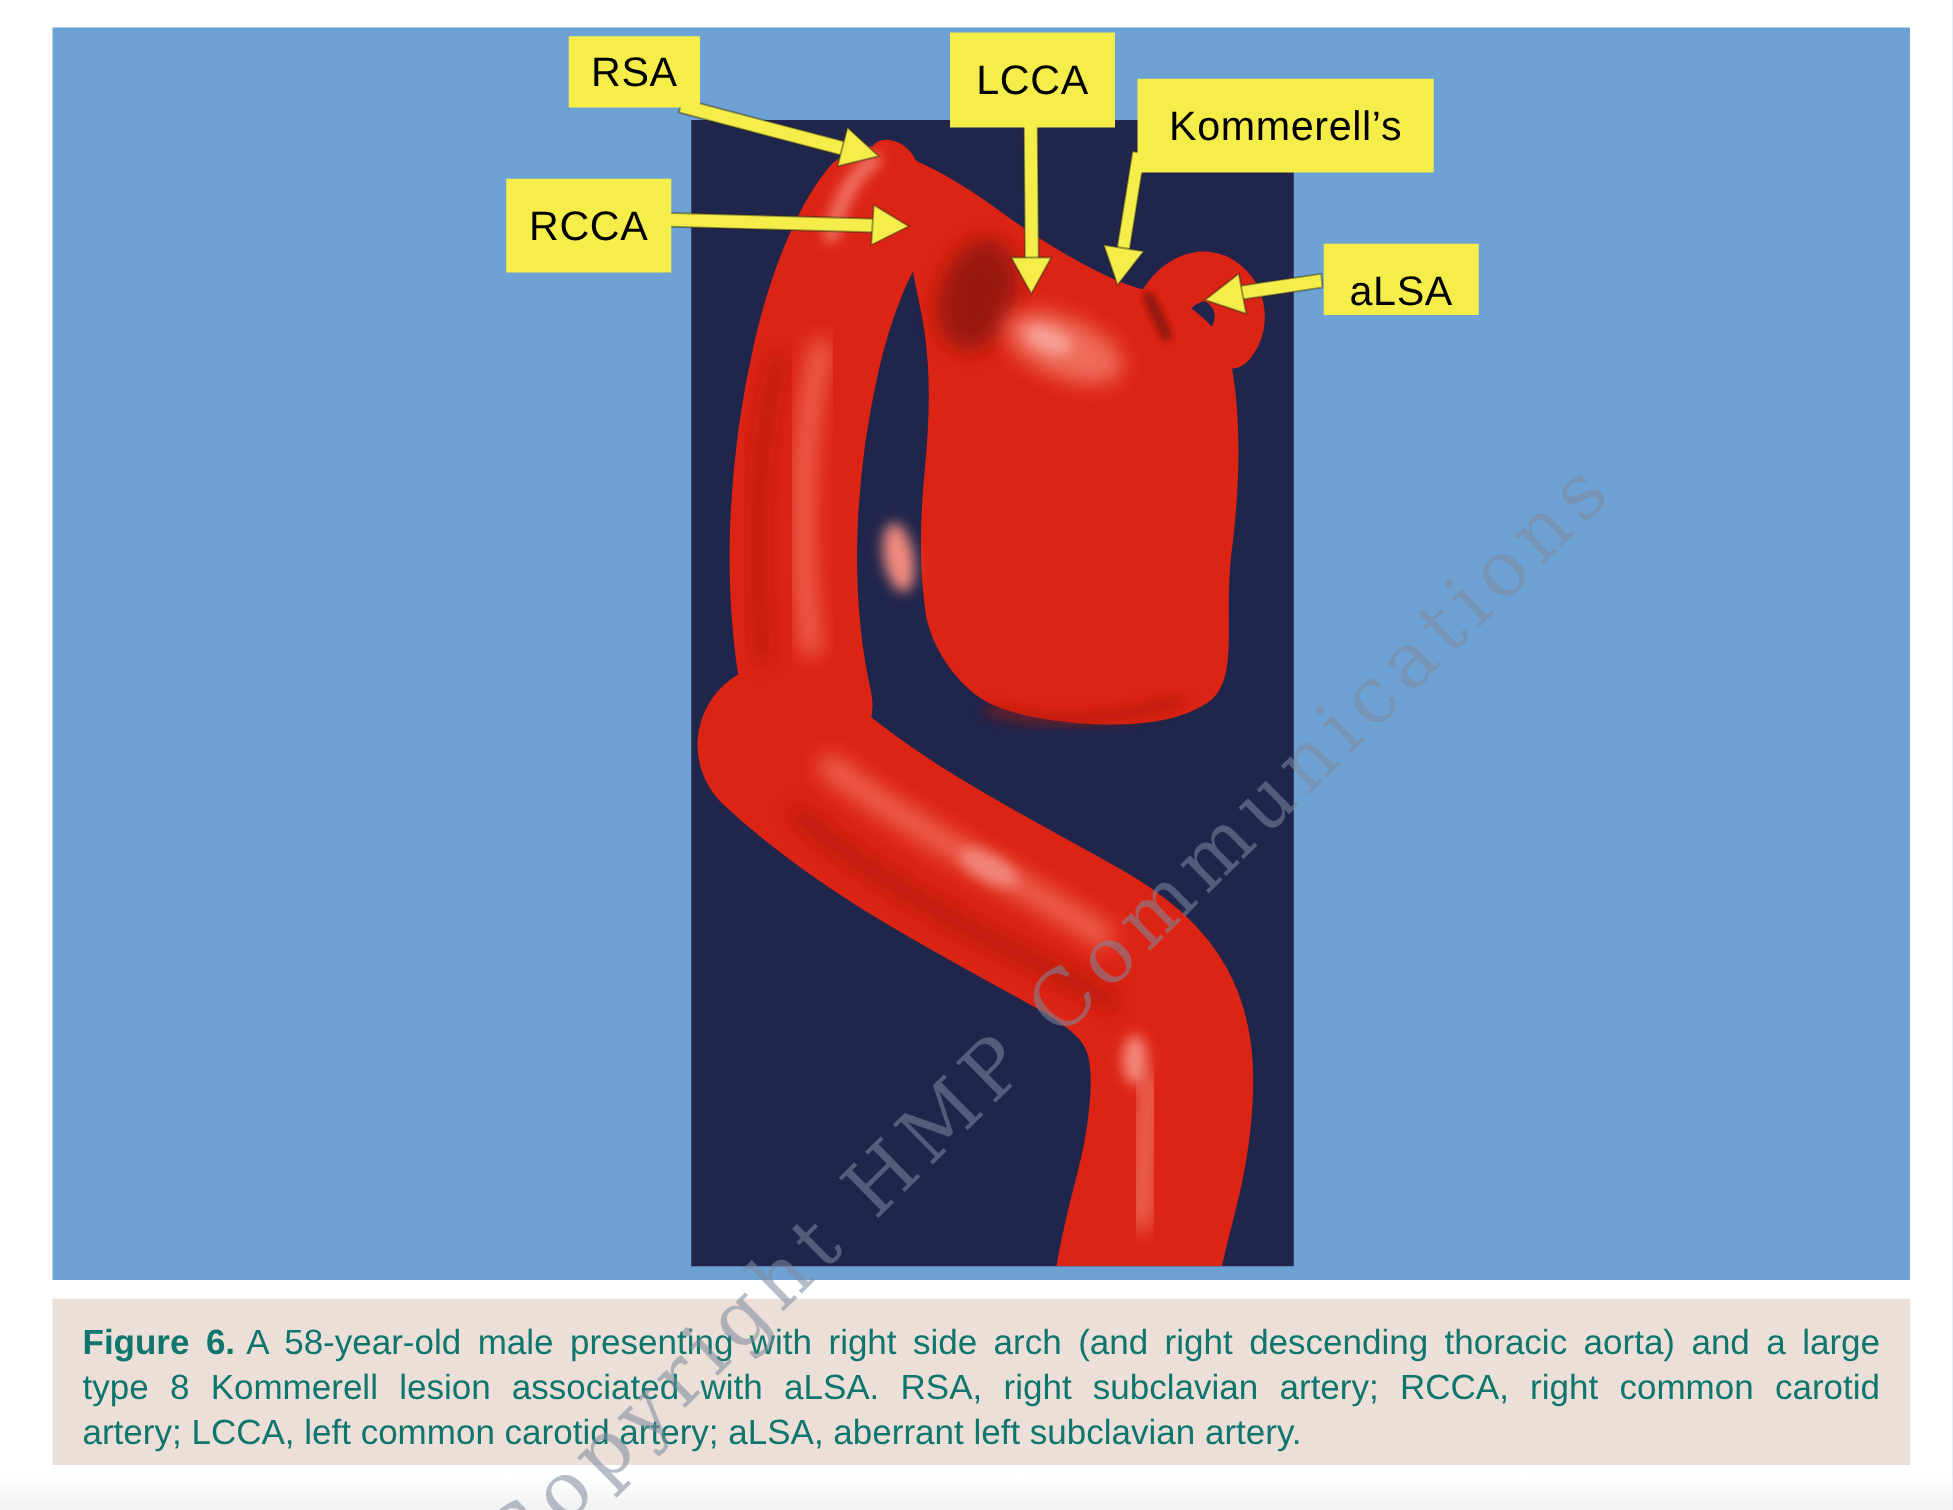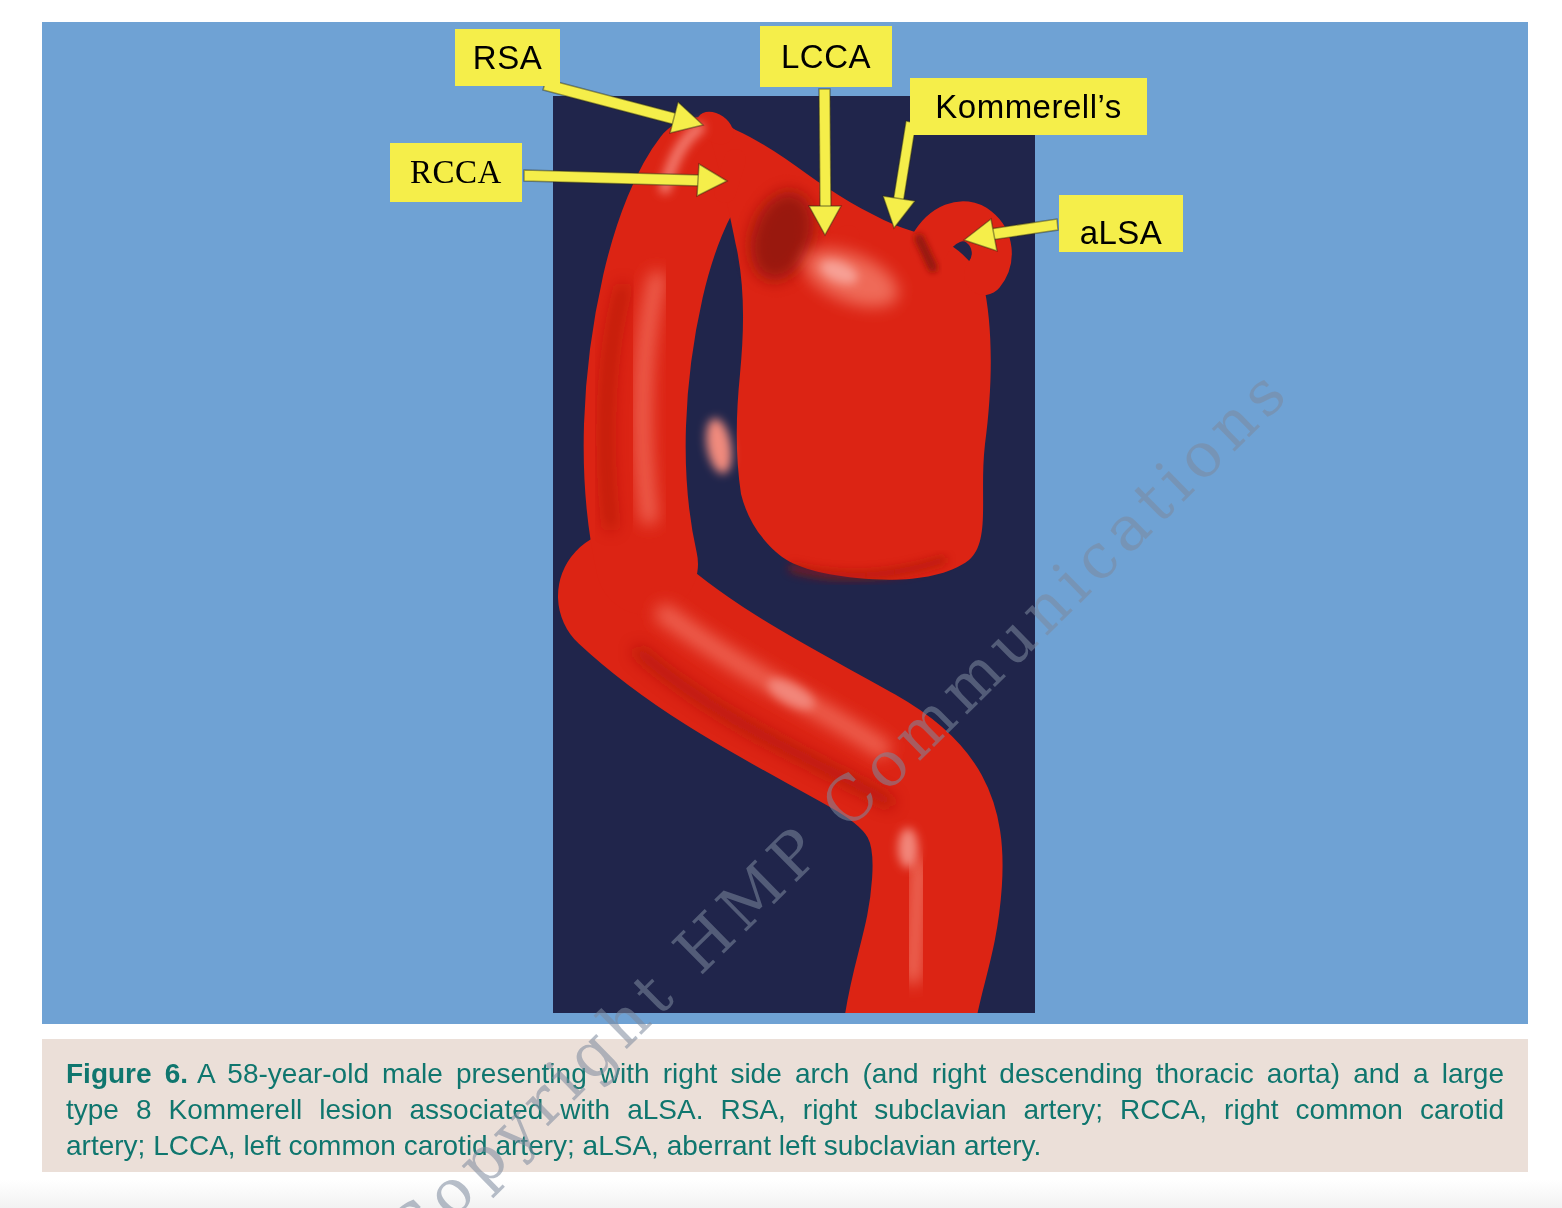"LCCA" .lbl-lcca { height: 61px -> 76px }
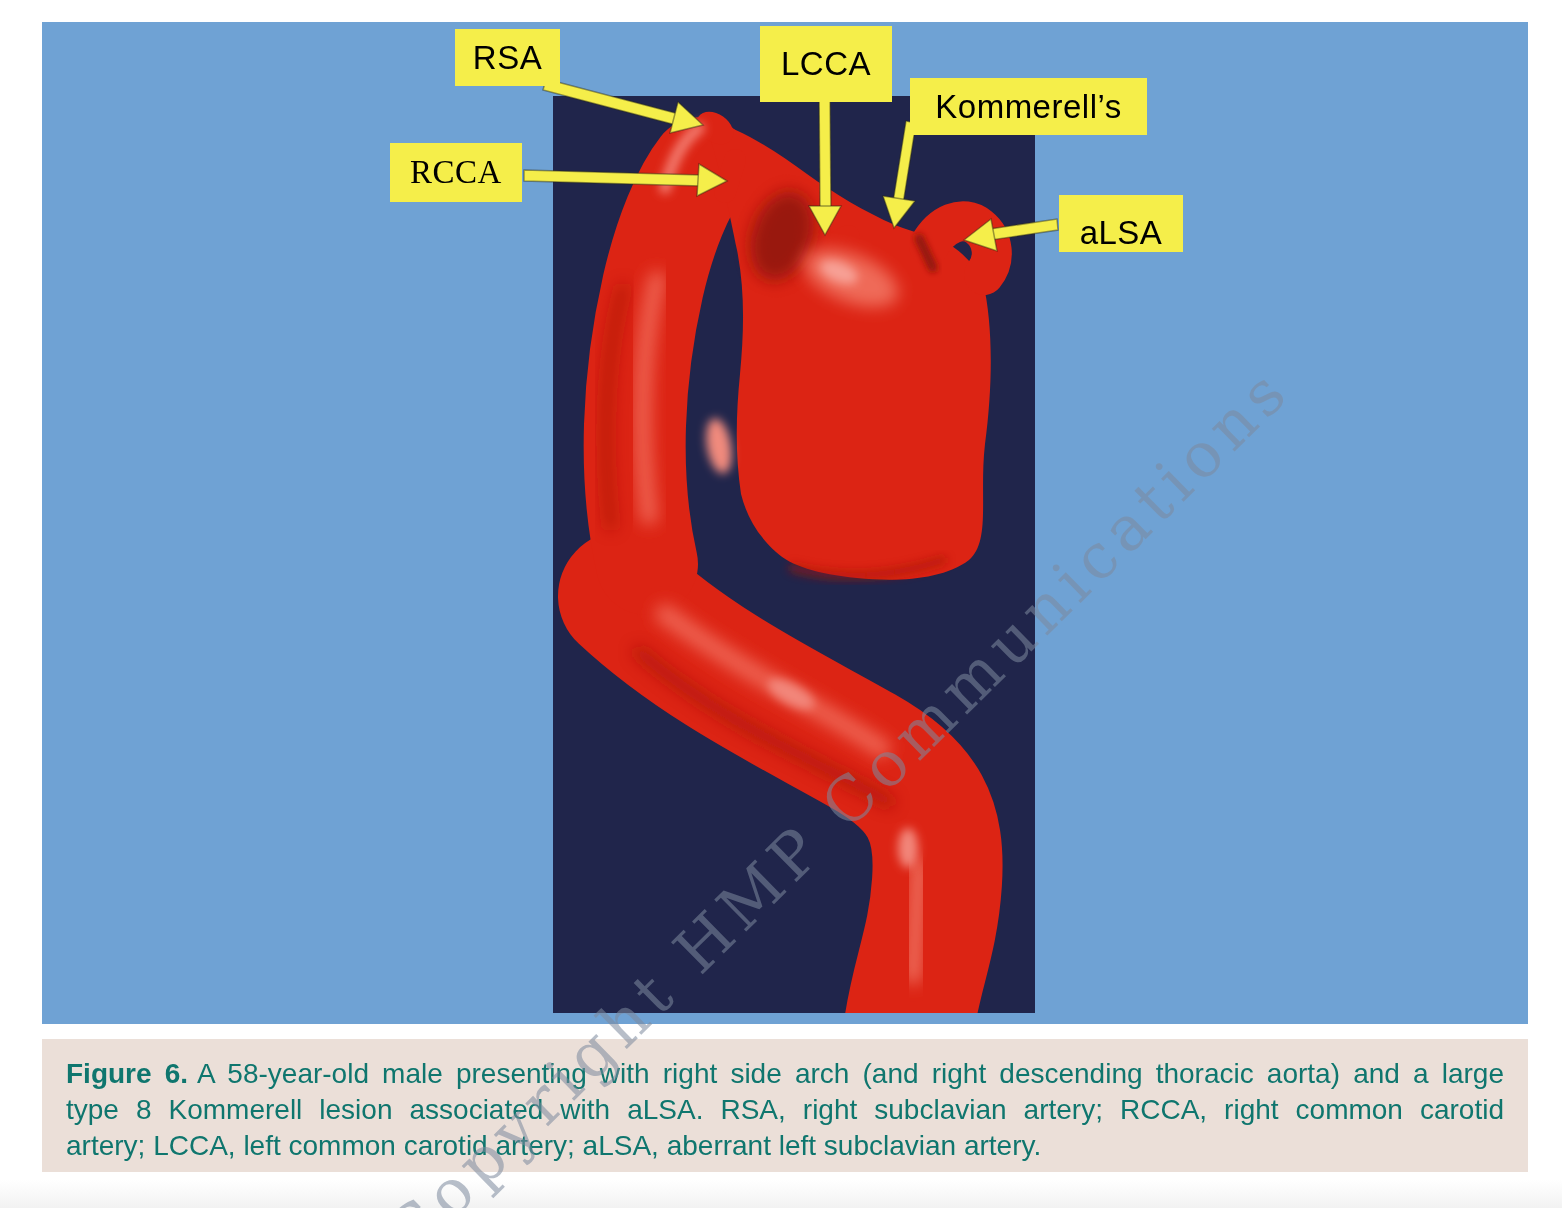"Kommerell’s" .lbl-kom { height: 57px -> 75px; top: 56px -> 41px }
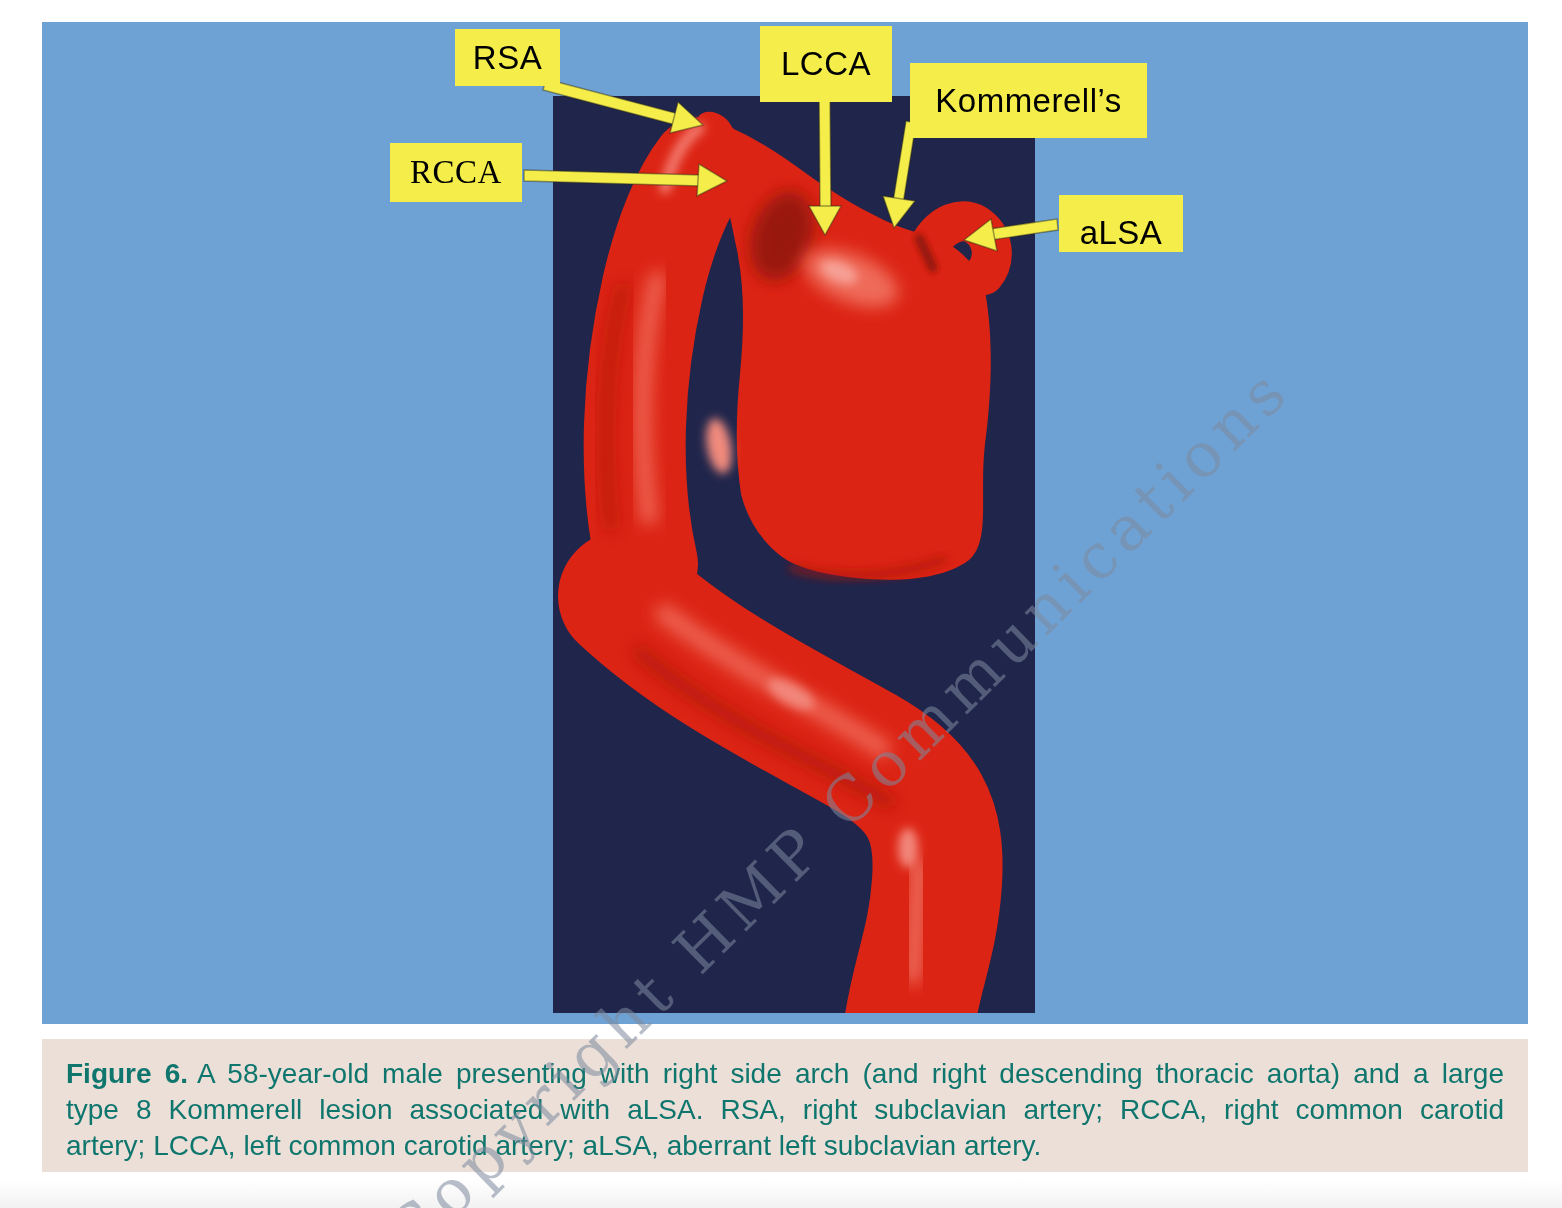"RCCA" .lbl-rcca { font-family: Liberation Serif, serif -> none; height: 59px -> 75px; left: 348px -> 363px }
